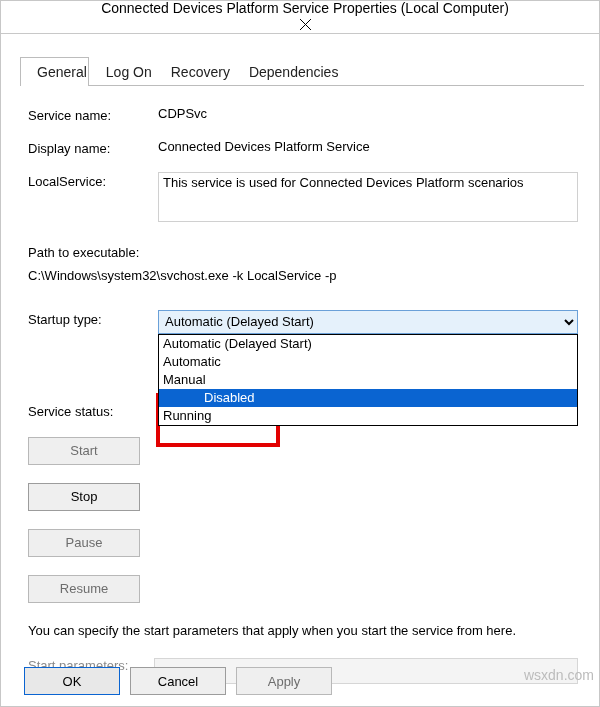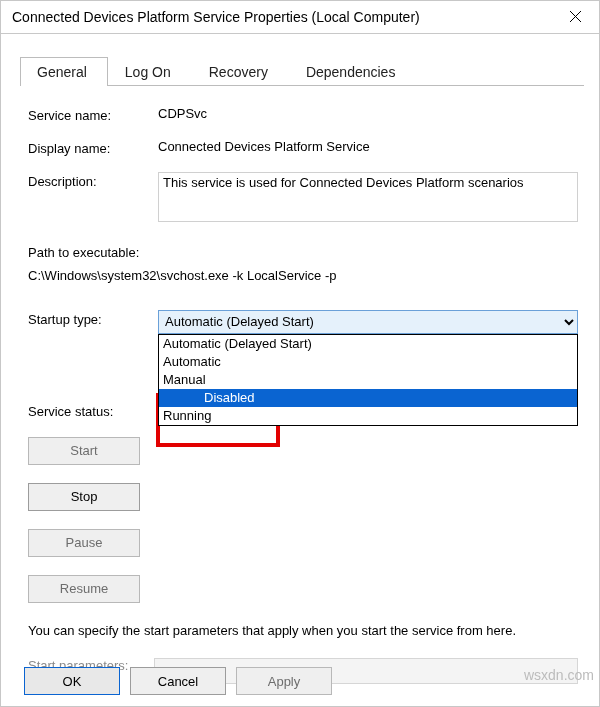"Connected Devices Platform Service Properties" .titlebar { flex-direction: none -> column }
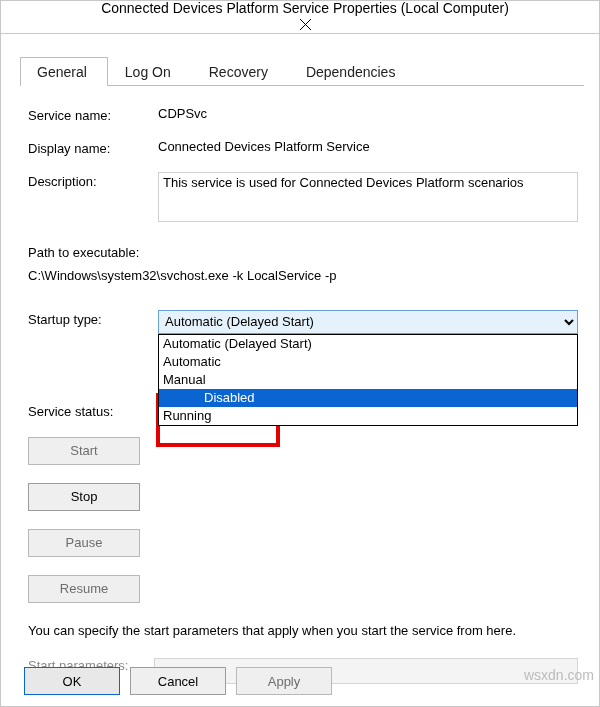"General" .tab { padding: 6px 20px 6px 16px -> 6px 1px 6px 16px }
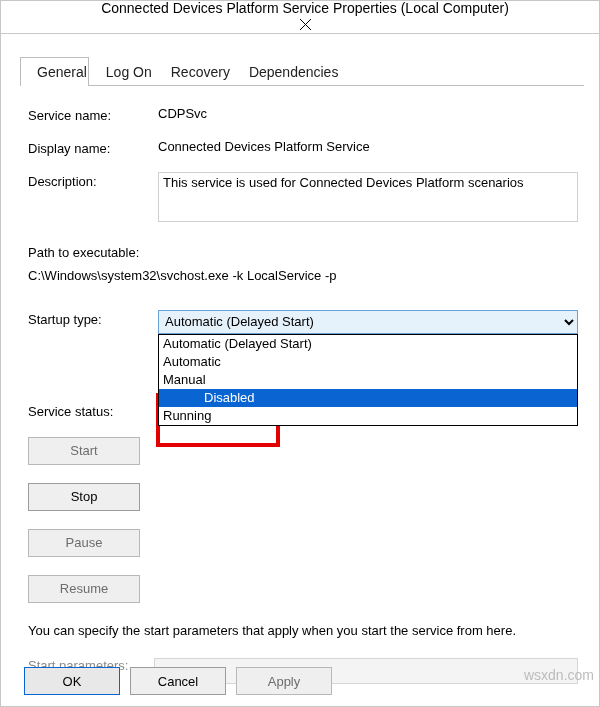"Description:" div.label-col { text: Description -> LocalService }
